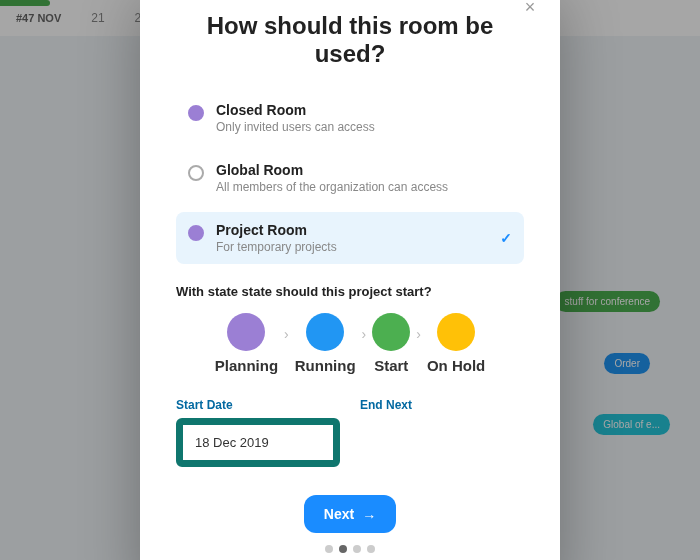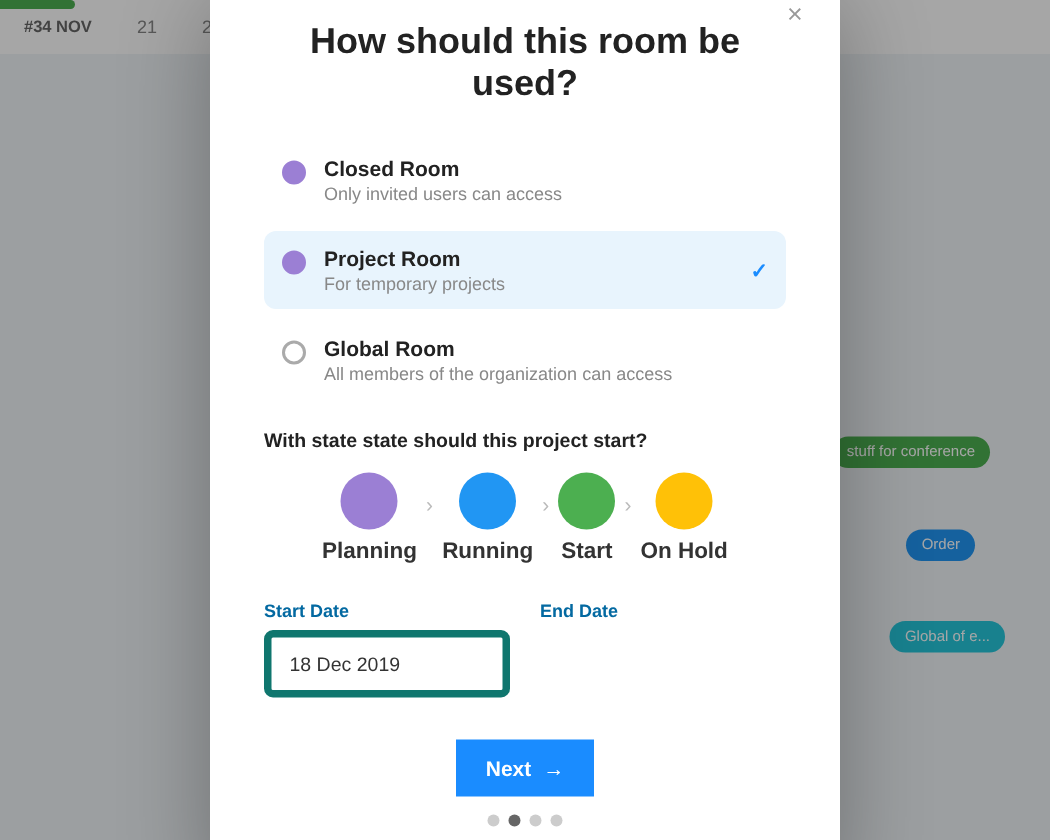"#34 NOV" span.bg-week { text: 34 -> 47 }
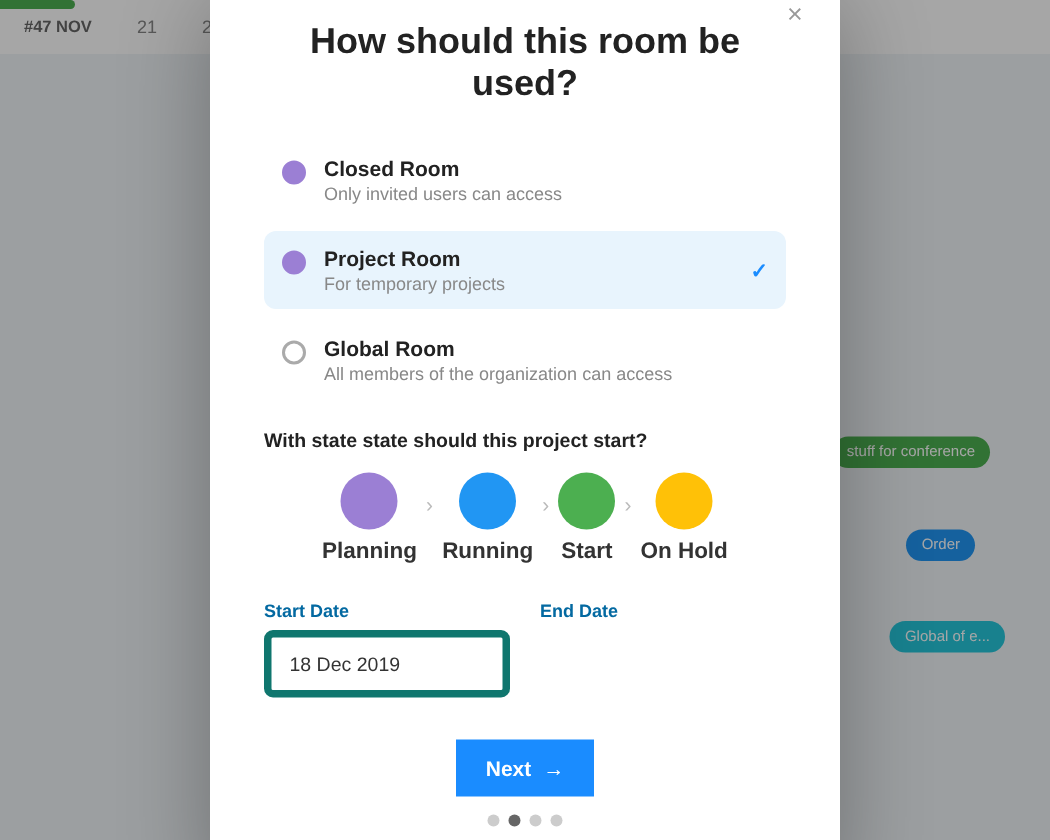"Project Room" div.room-option { order: before "Global Room" -> after "Global Room" }
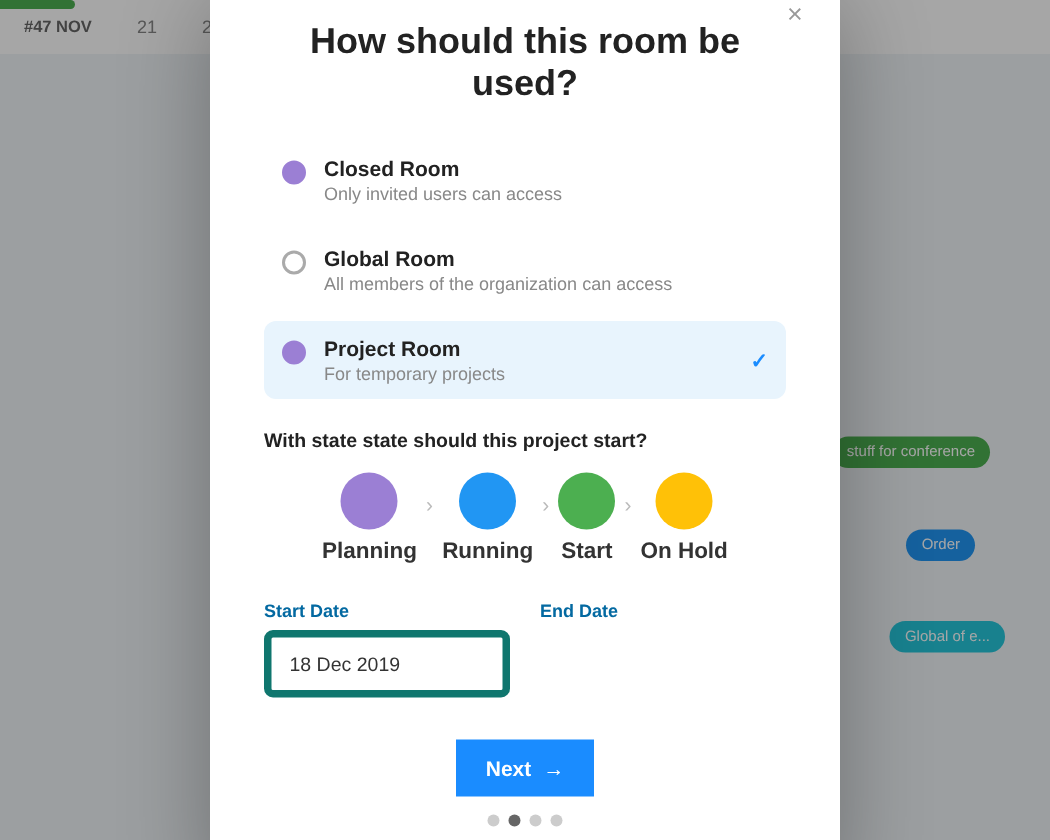"End Date" div.date-field-label { text: Date -> Next }
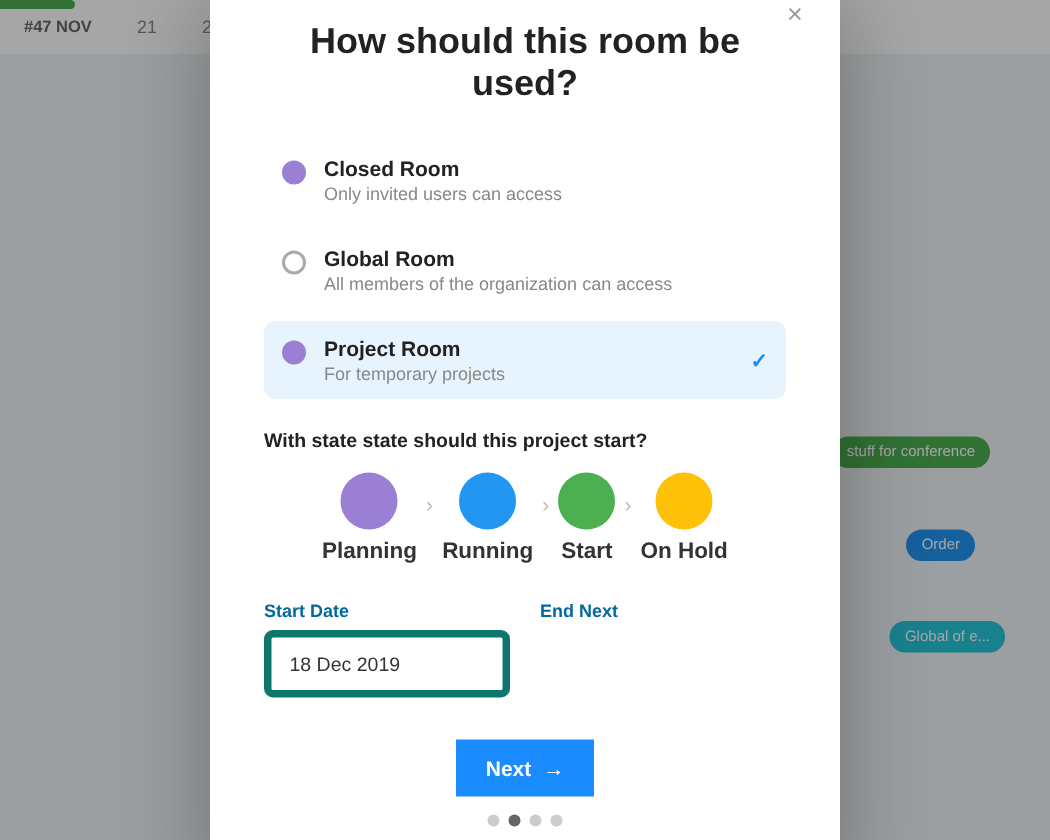"18 Dec 2019" .date-field-input { border: 5px solid #0f766e -> 7px solid #0f766e }
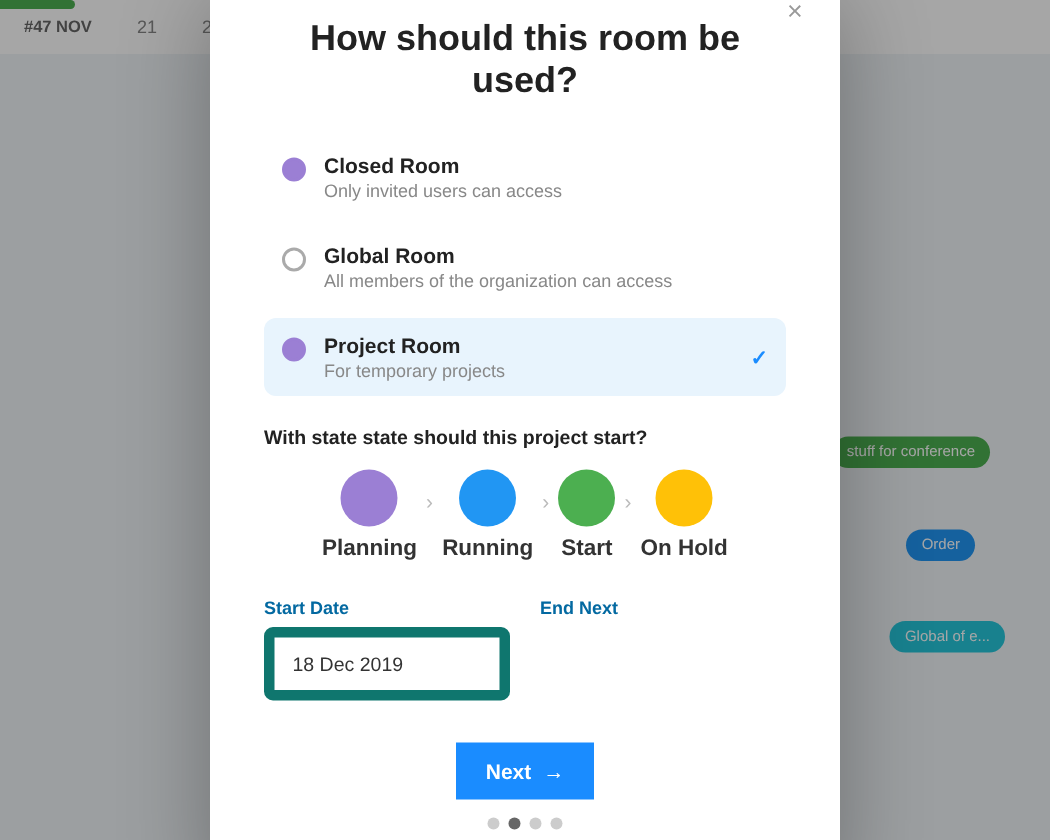"Next" .next-btn { border-radius: 0 -> 12px }
